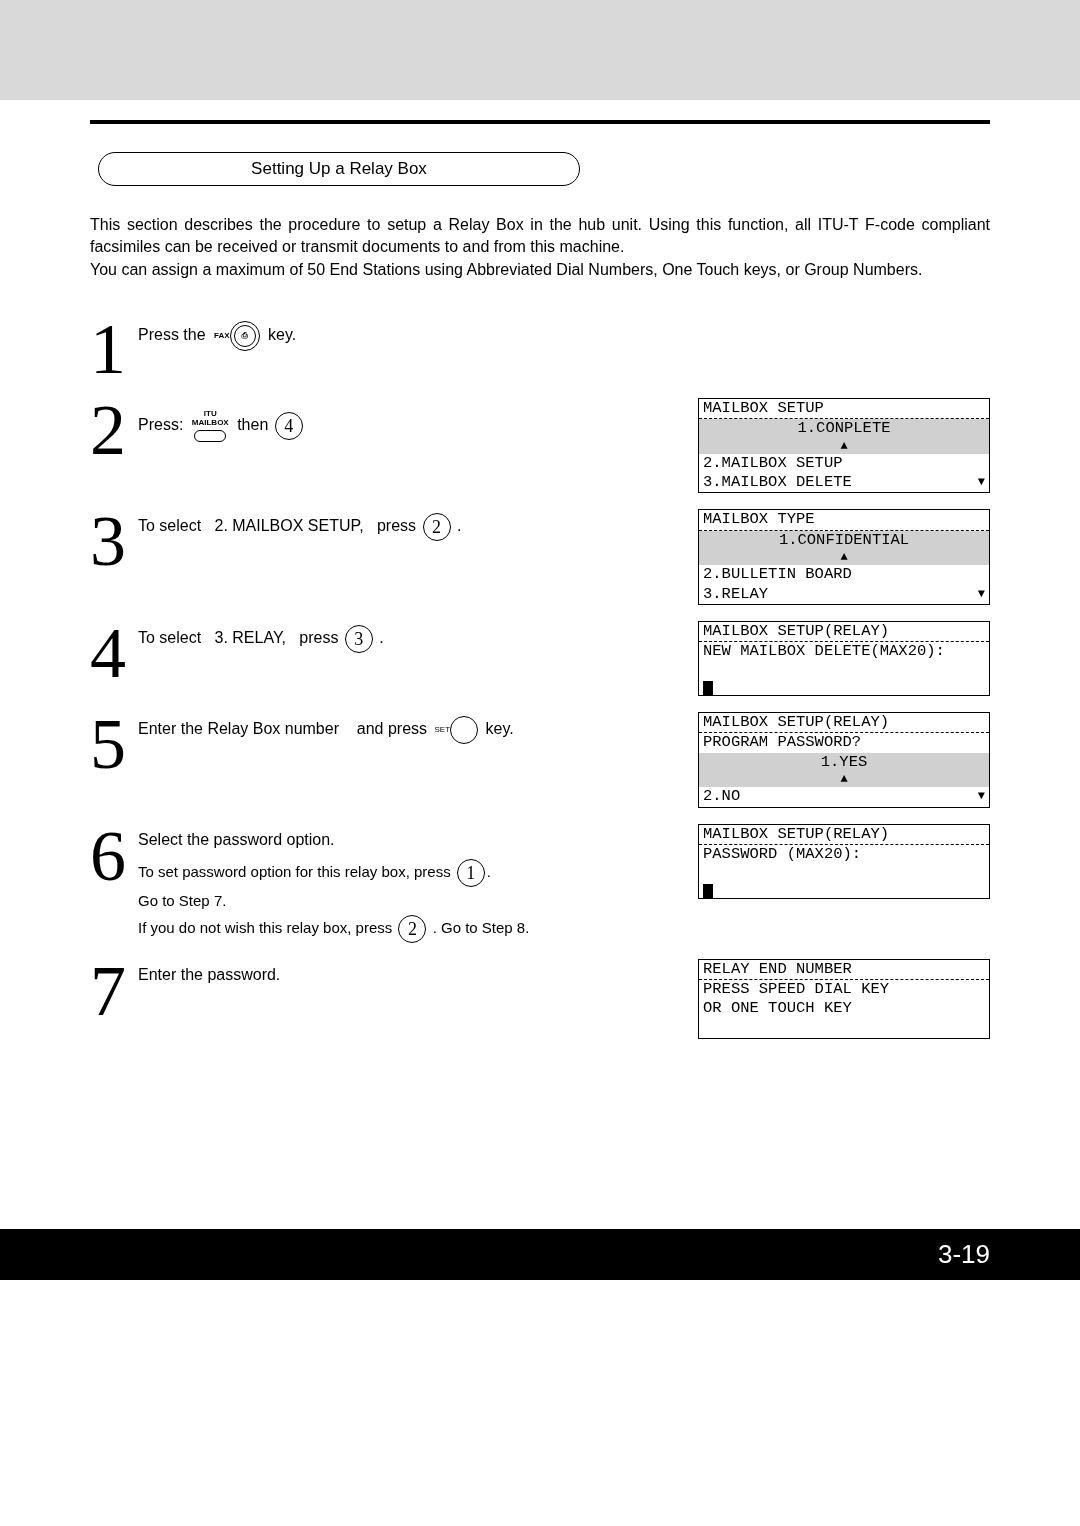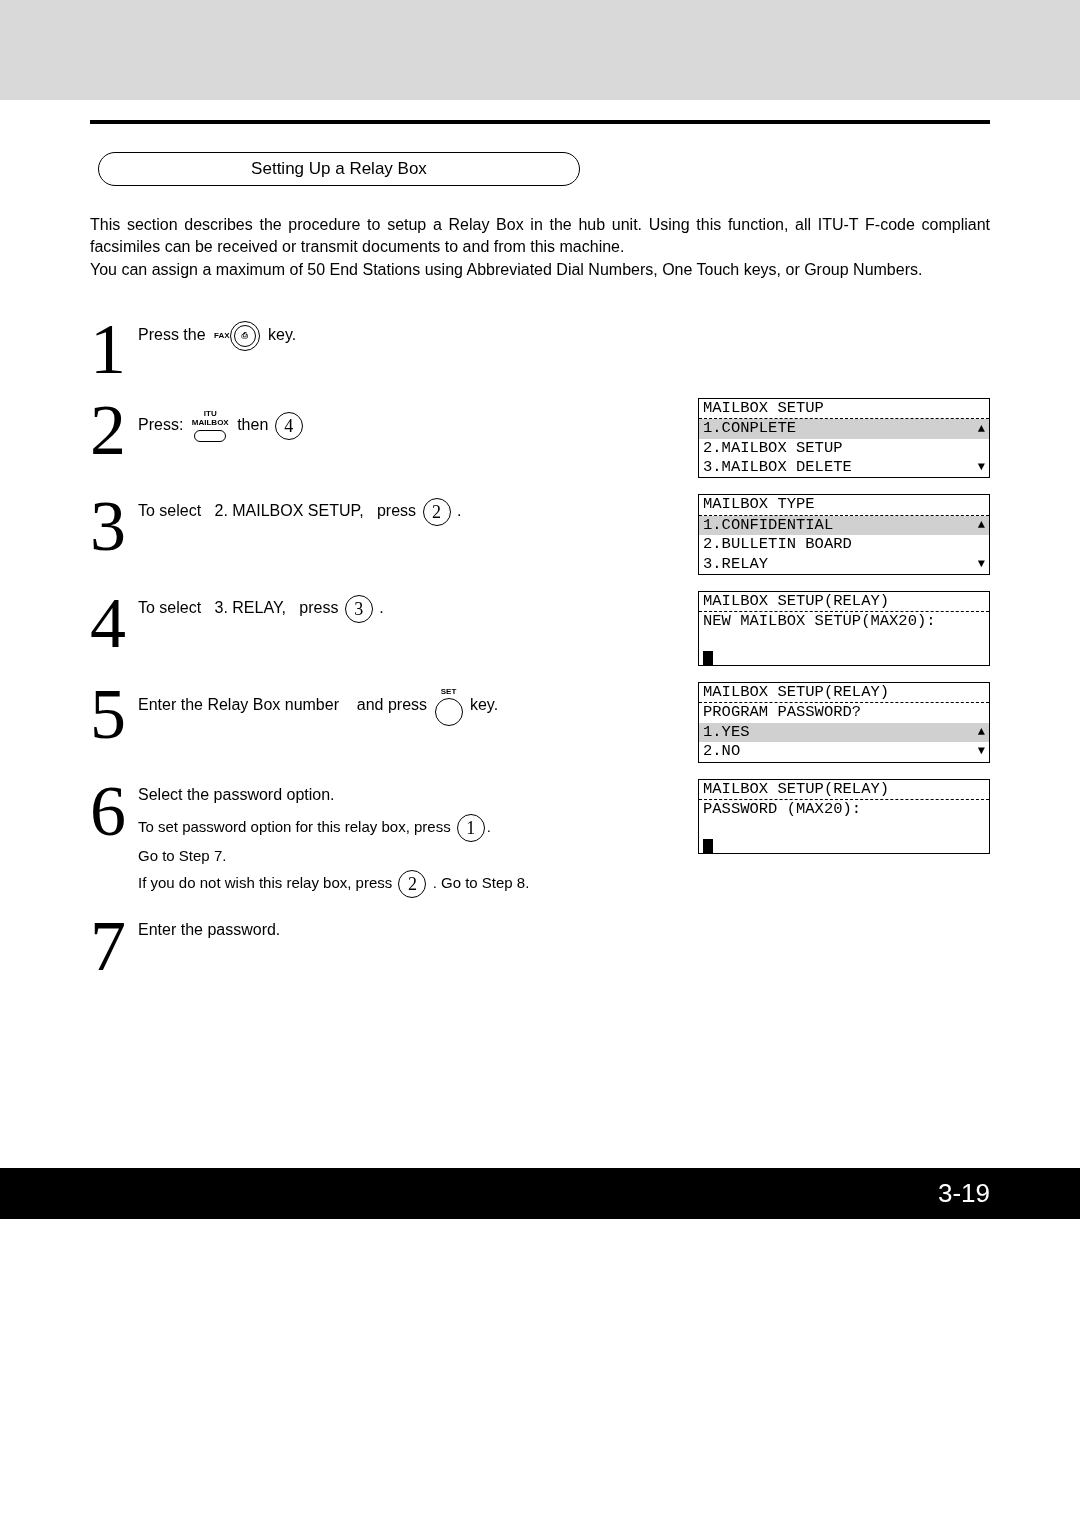"1.CONPLETE" .lcd-row.sel { flex-direction: none -> column }
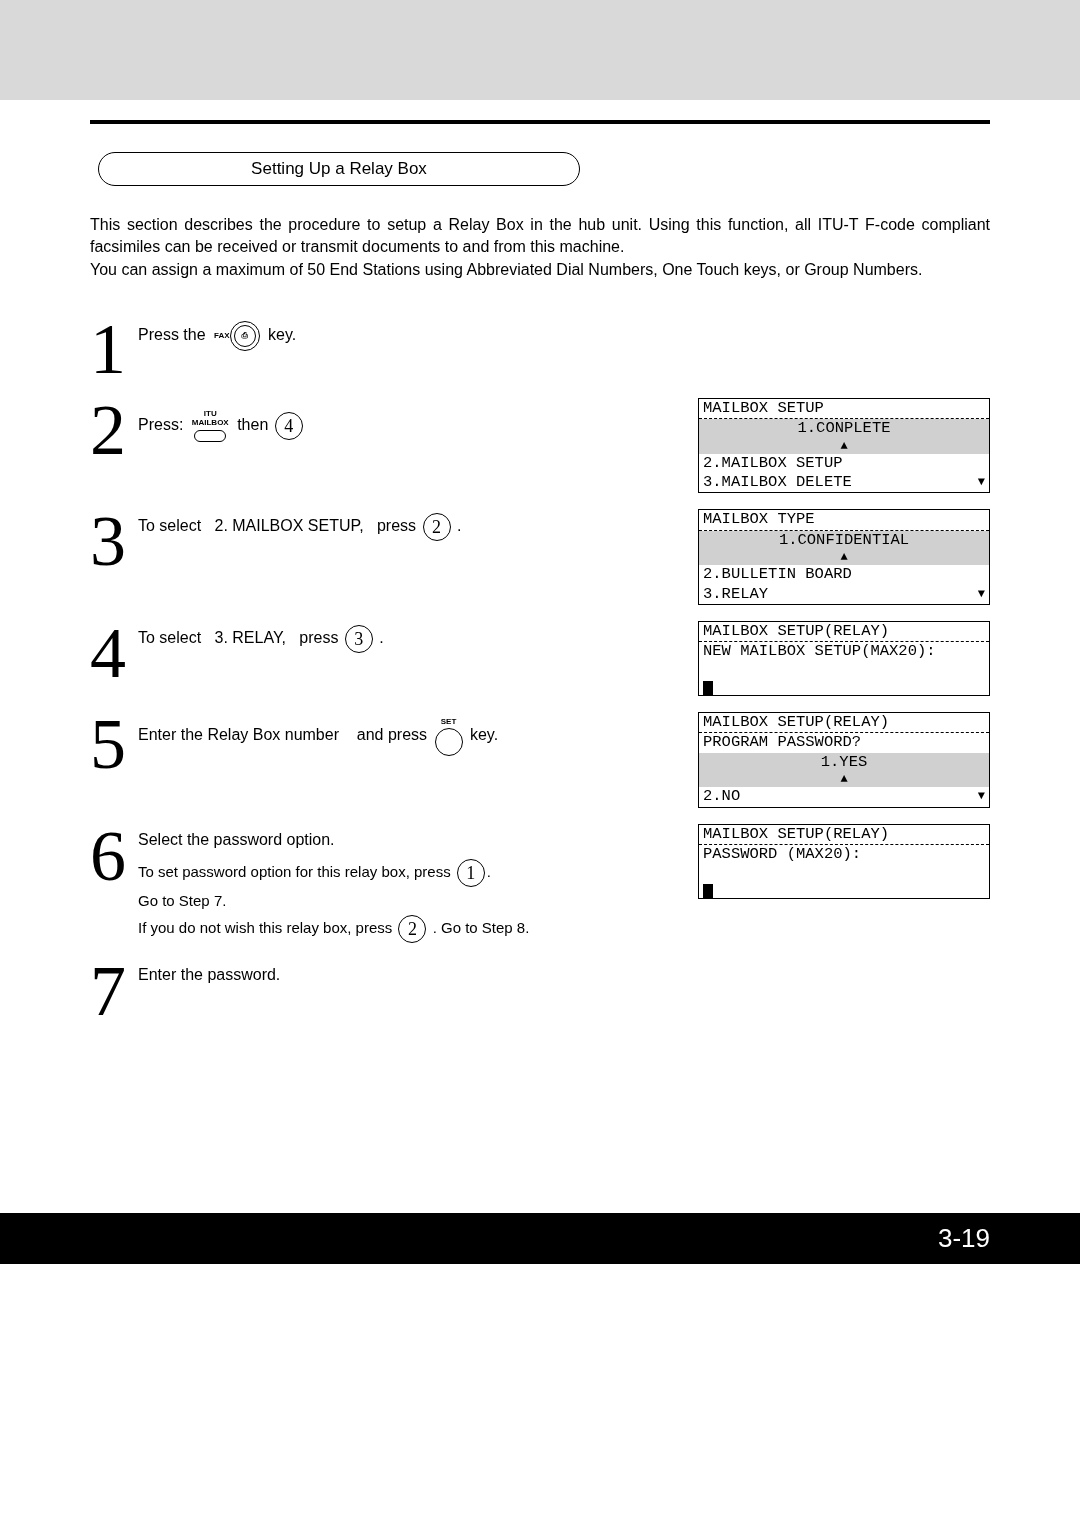"NEW MAILBOX SETUP(MAX20):" span { text: SETUP -> DELETE }
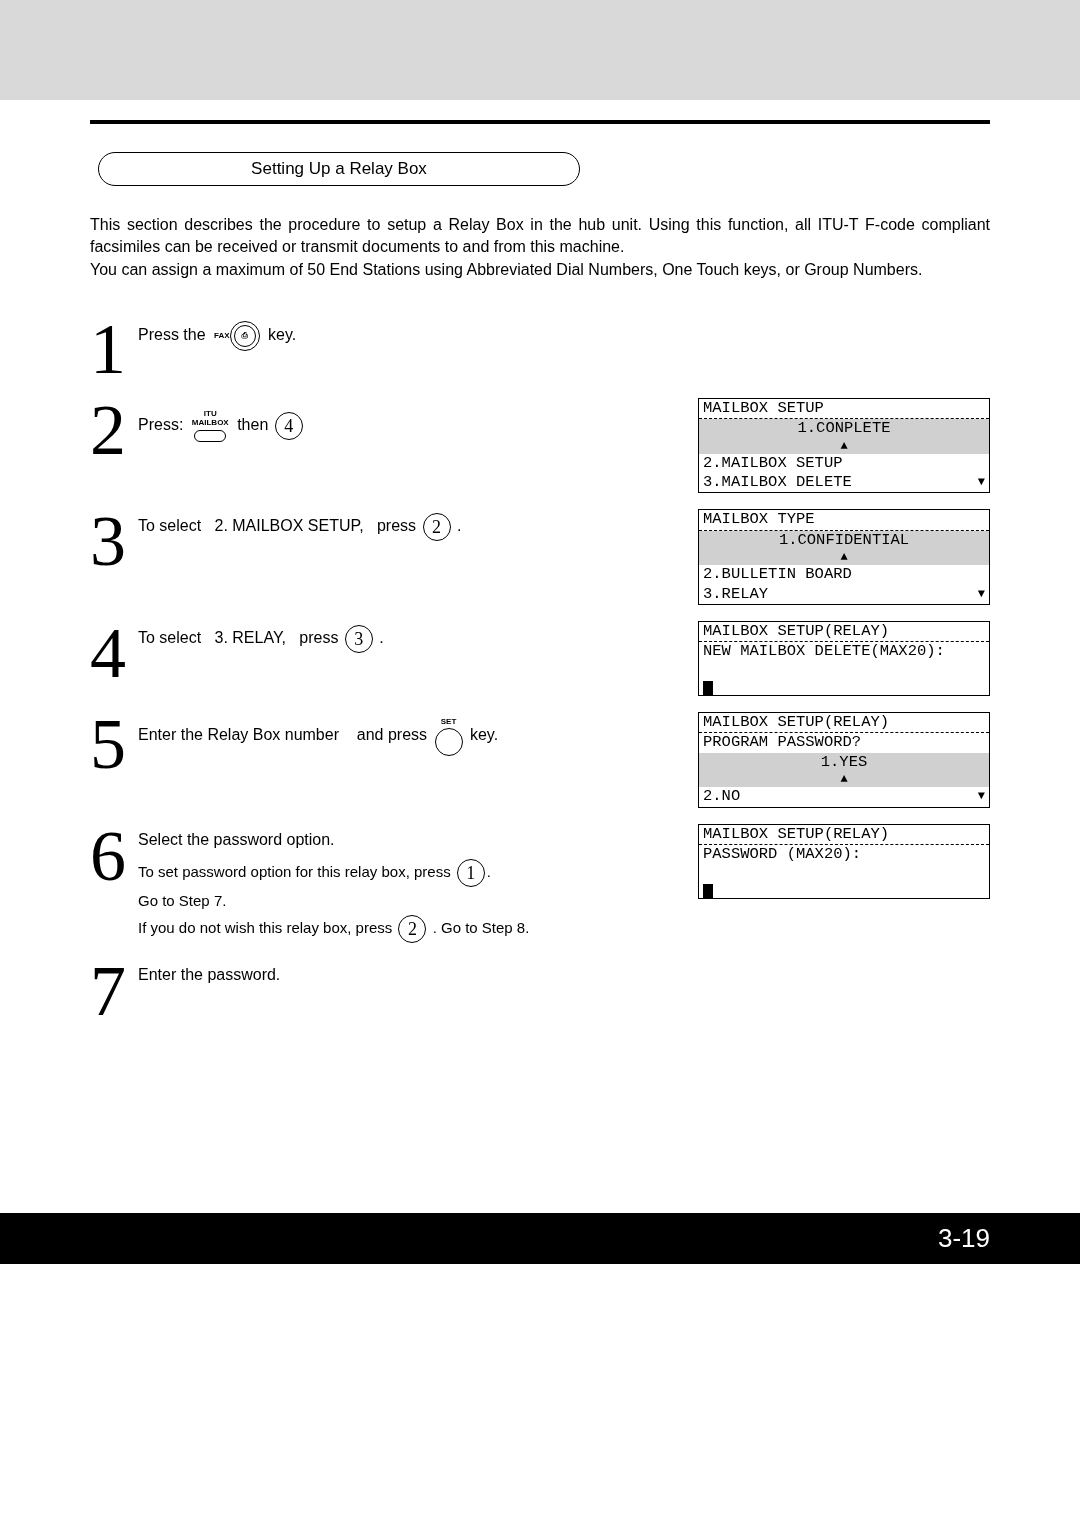"SET" .set-key { flex-direction: column -> row; font-weight: bold -> normal }
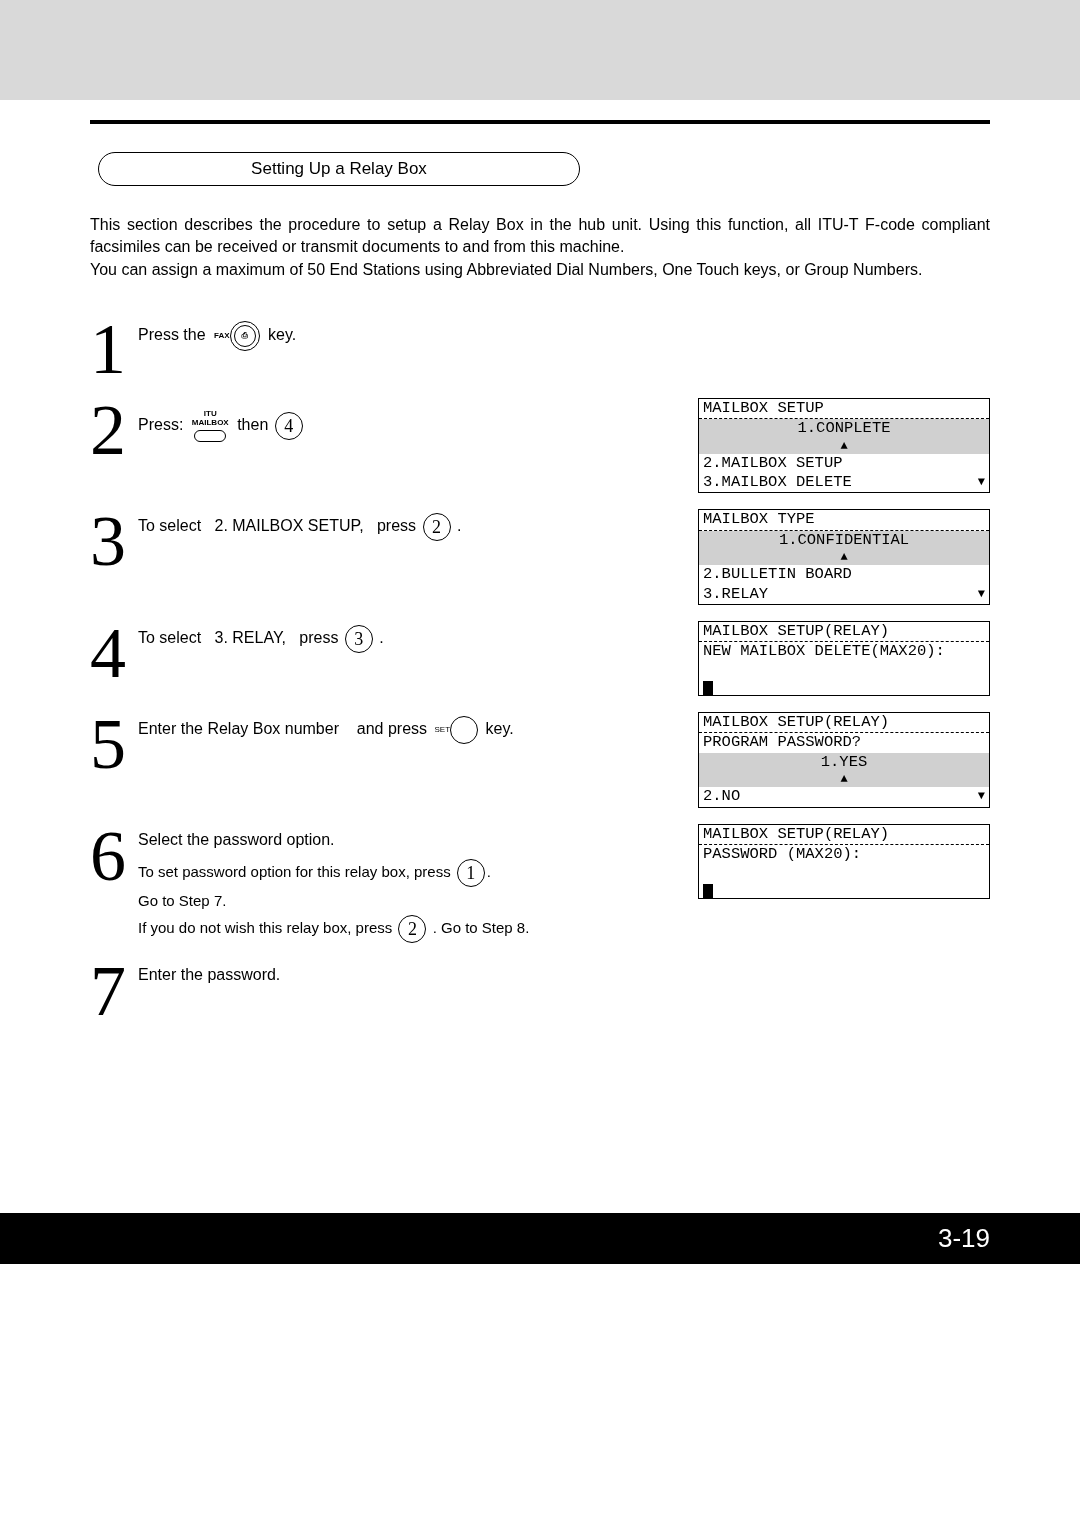"RELAY END NUMBER" div.lcd { html: none -> <div> <div> <span>RELAY END NUMBER</span> </div> <div> <span>PRESS SPEED DIAL KEY</span> </div> <div> <span>OR ONE TOUCH KEY</span> </div> <div>&nbsp;</div> </div> }
